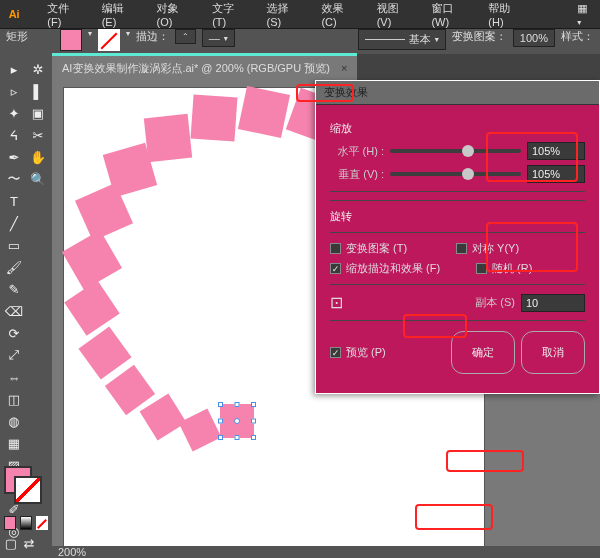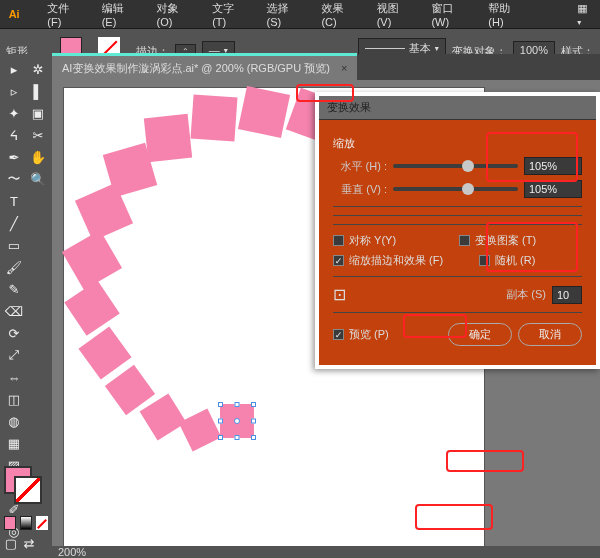"矩形" .ctrlbar { align-items: flex-end -> flex-start }
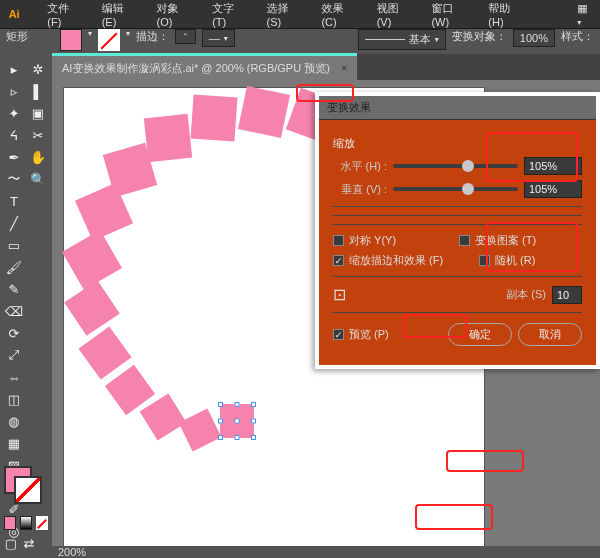"变换对象：" span.lbl { text: 对象 -> 图案 }
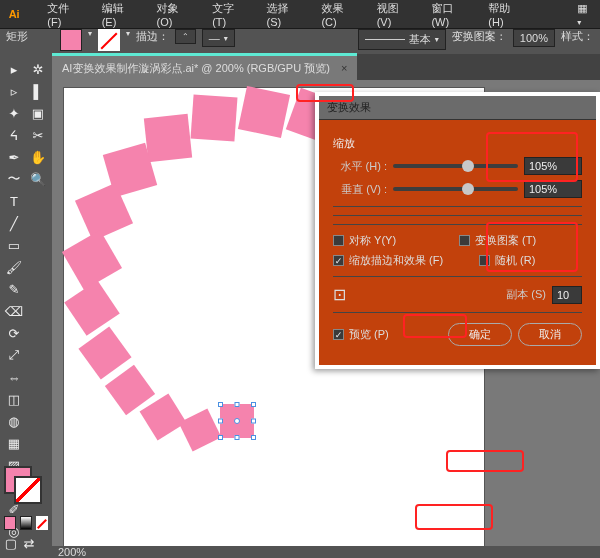"变换效果" .dialog { background: #c2410c -> #be185d; border: 4px solid #ffffff -> 1px solid #ffffff; top: 92px -> 80px }
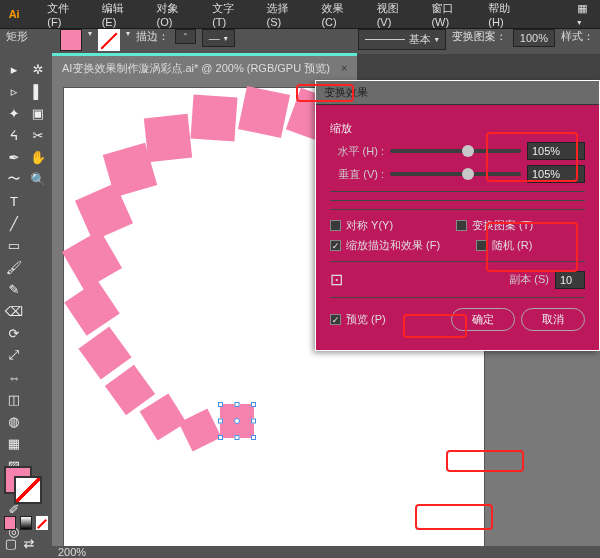"旋转" div.section-h { html: none -> <div>旋转</div> }
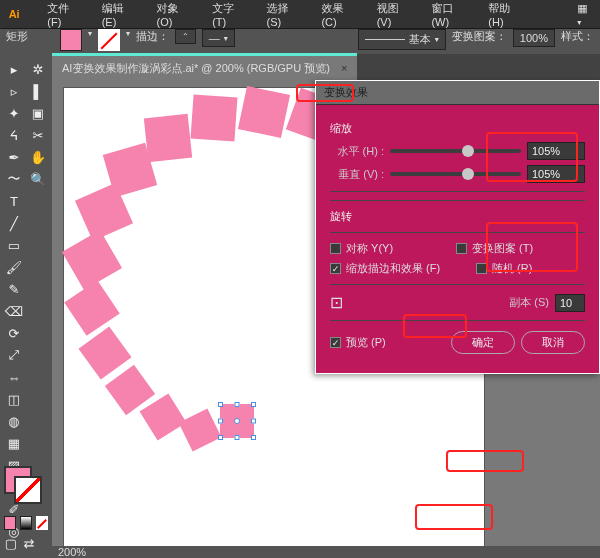"对称 Y(Y)" label.cb { order: before "变换图案 (T)" -> after "变换图案 (T)" }
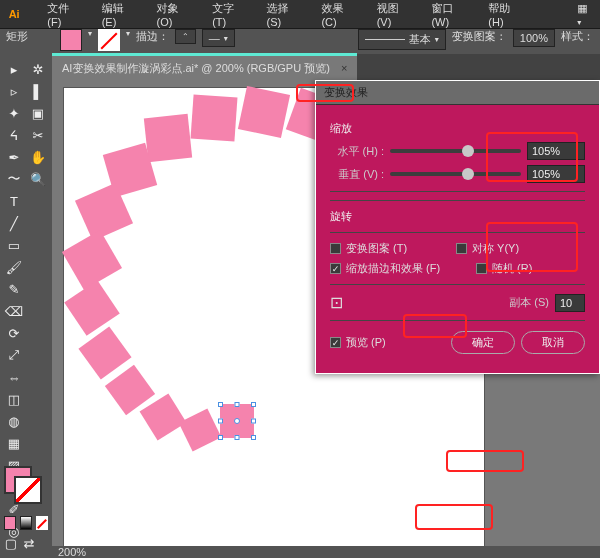"10" div.valbox { width: 30px -> 64px }
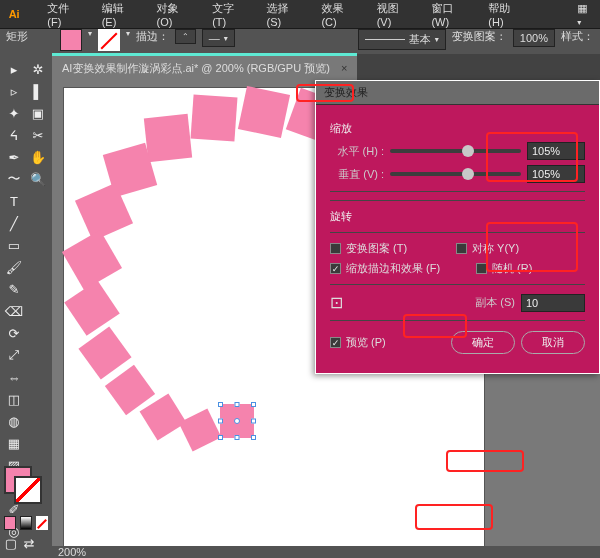"确定" .btn { padding: 3px 20px -> 13px 20px }
